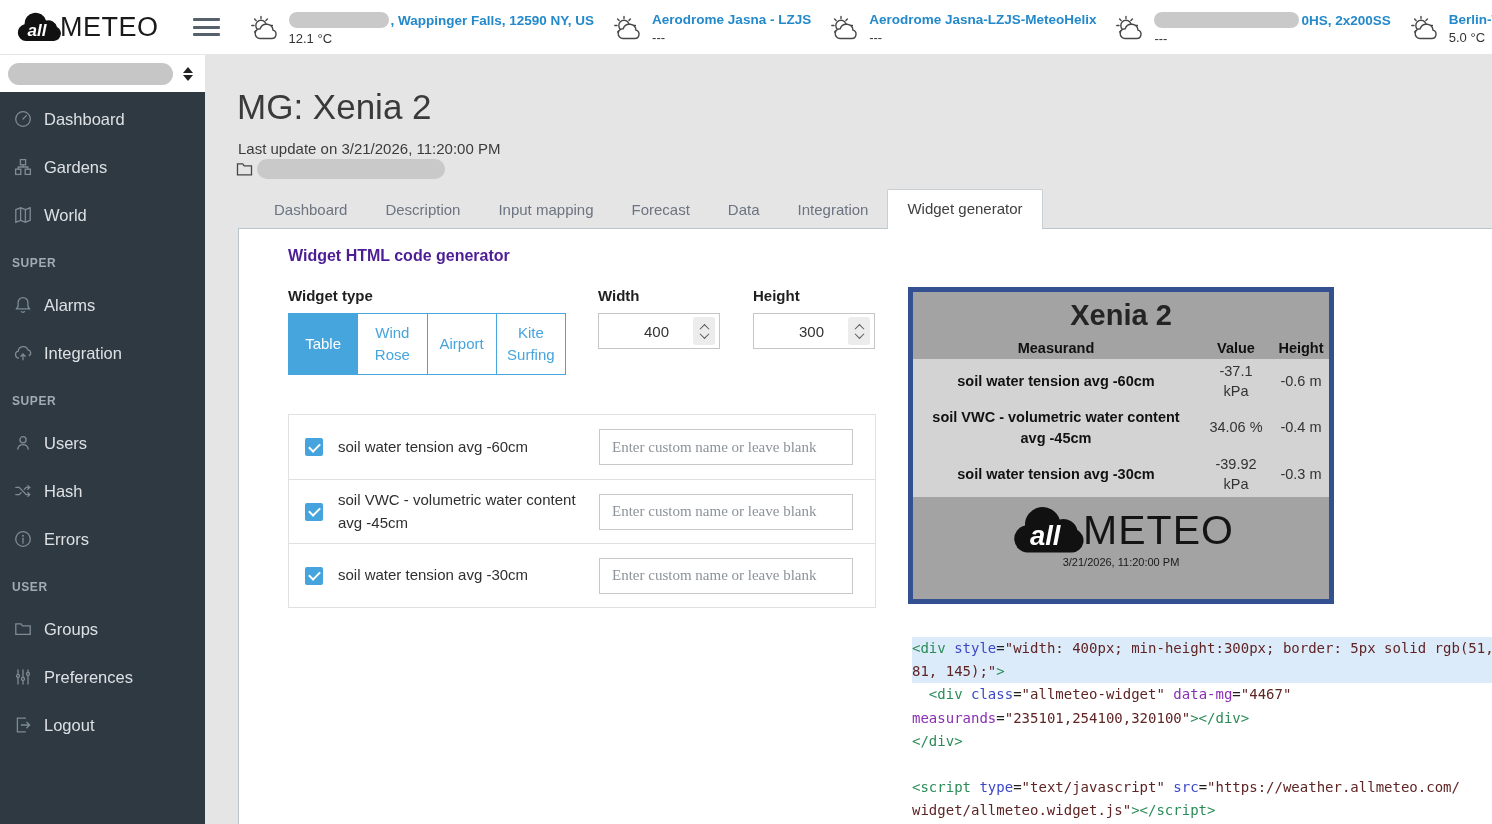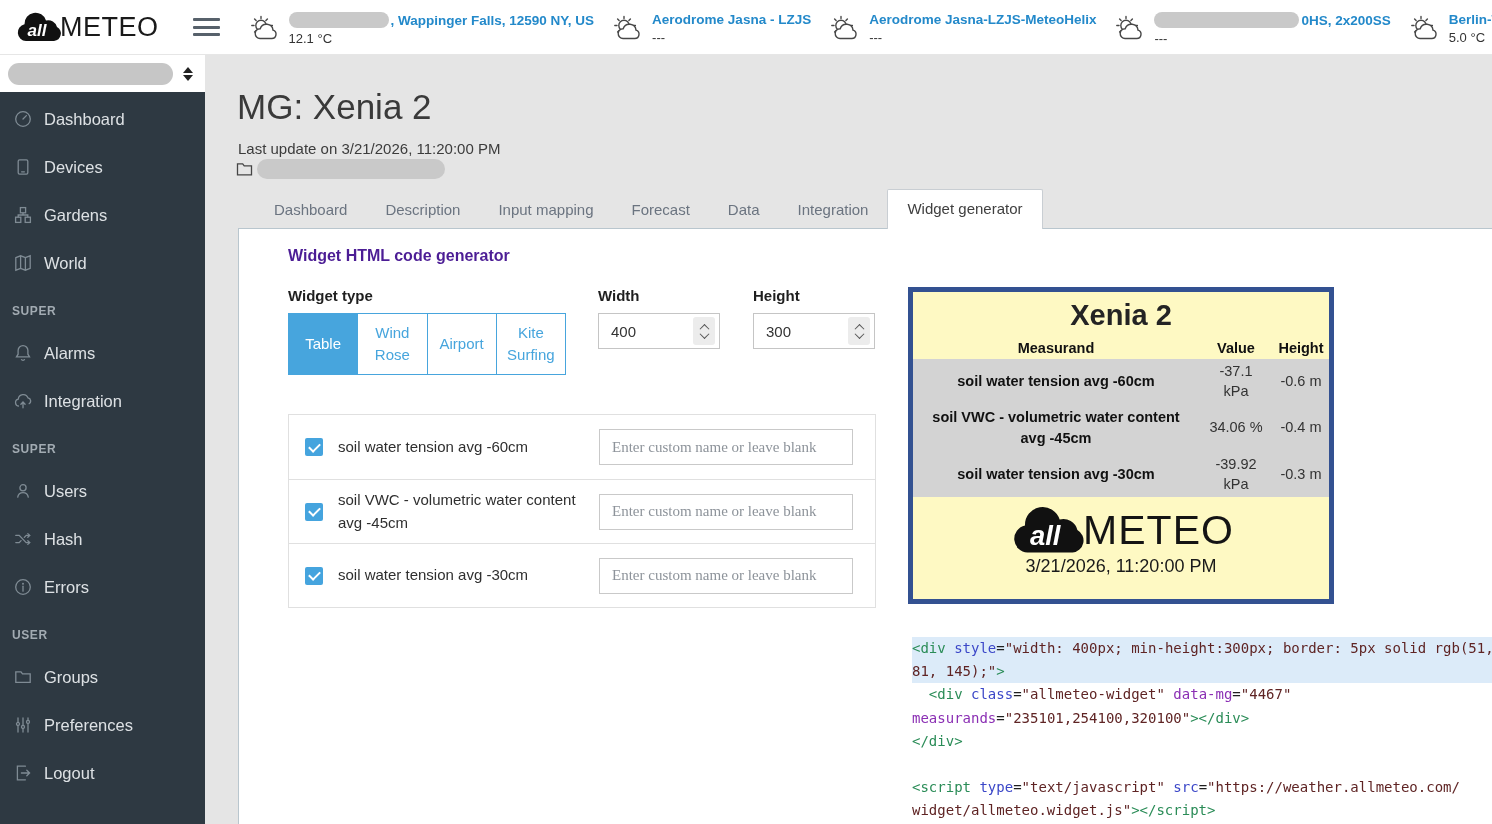"Devices" div.nav-item { html: <div> <span> <svg> <rect></rect> <path></path> </svg> </span> <span>Devices</span> </div> -> none }
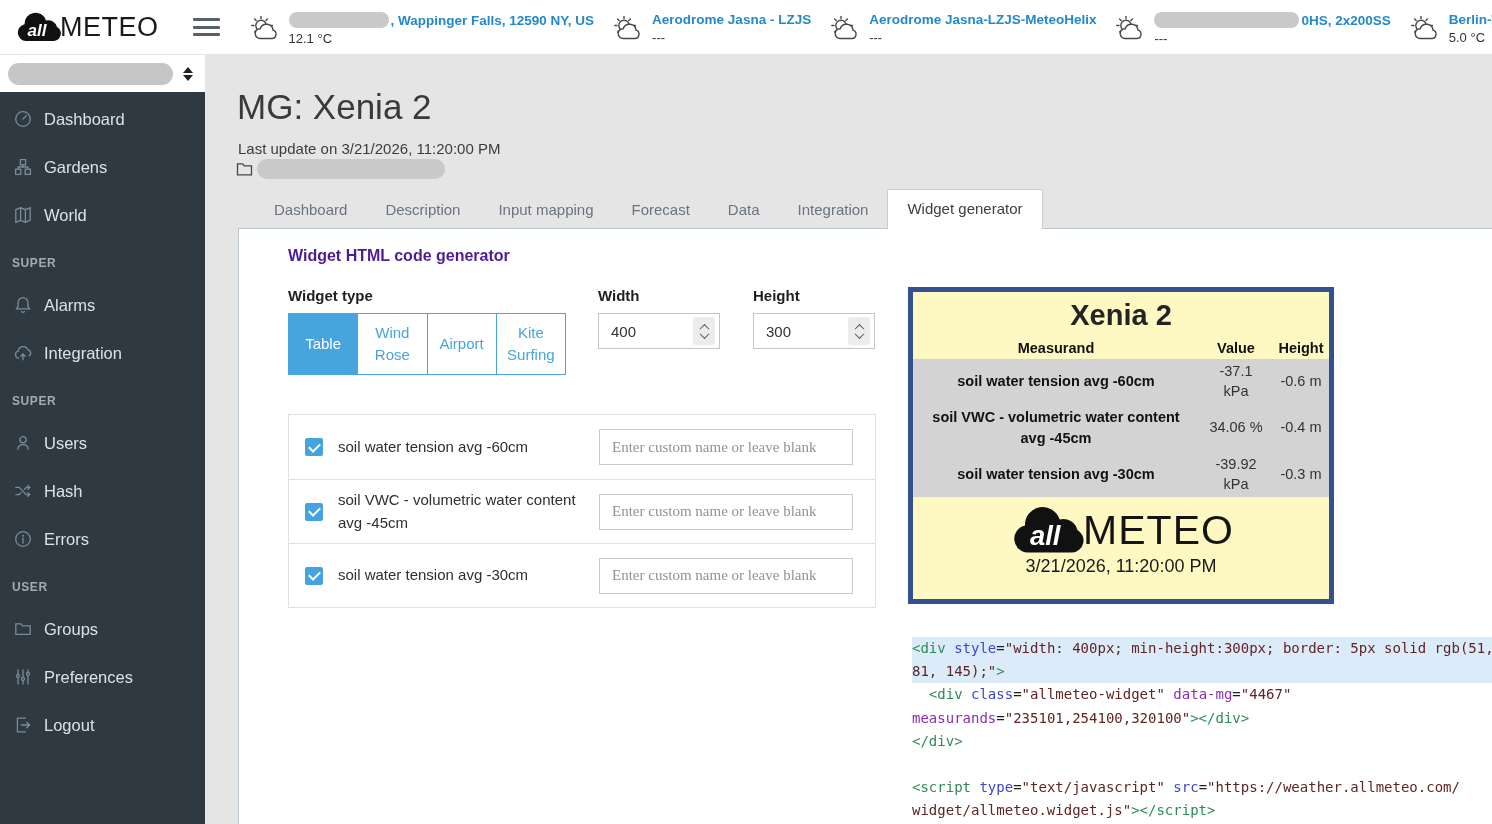"400" .num-input input { text-align: none -> right }
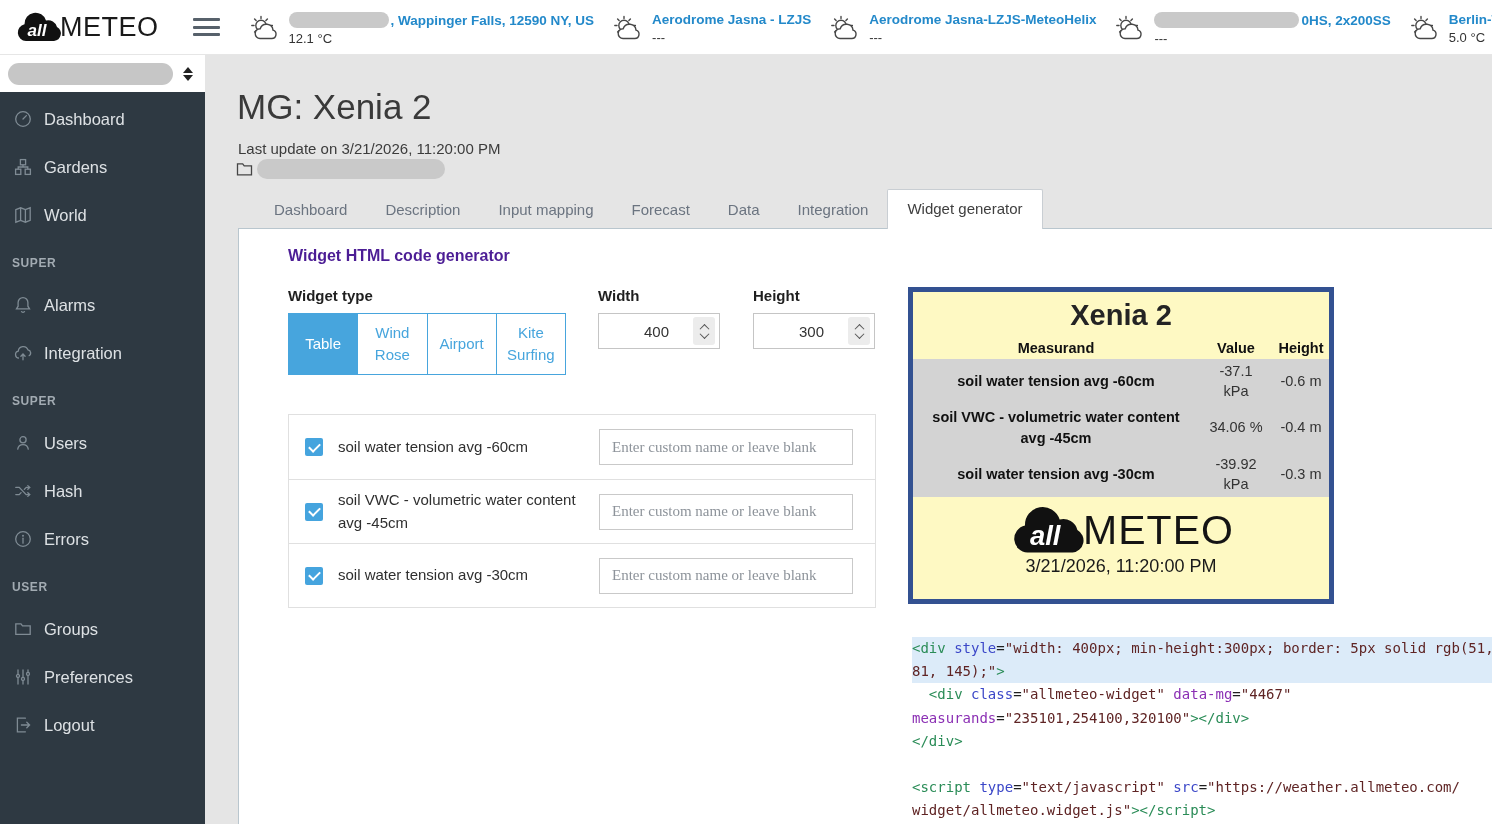"Xenia 2" .widget-preview { background: #fef9c3 -> #a3a3a3 }
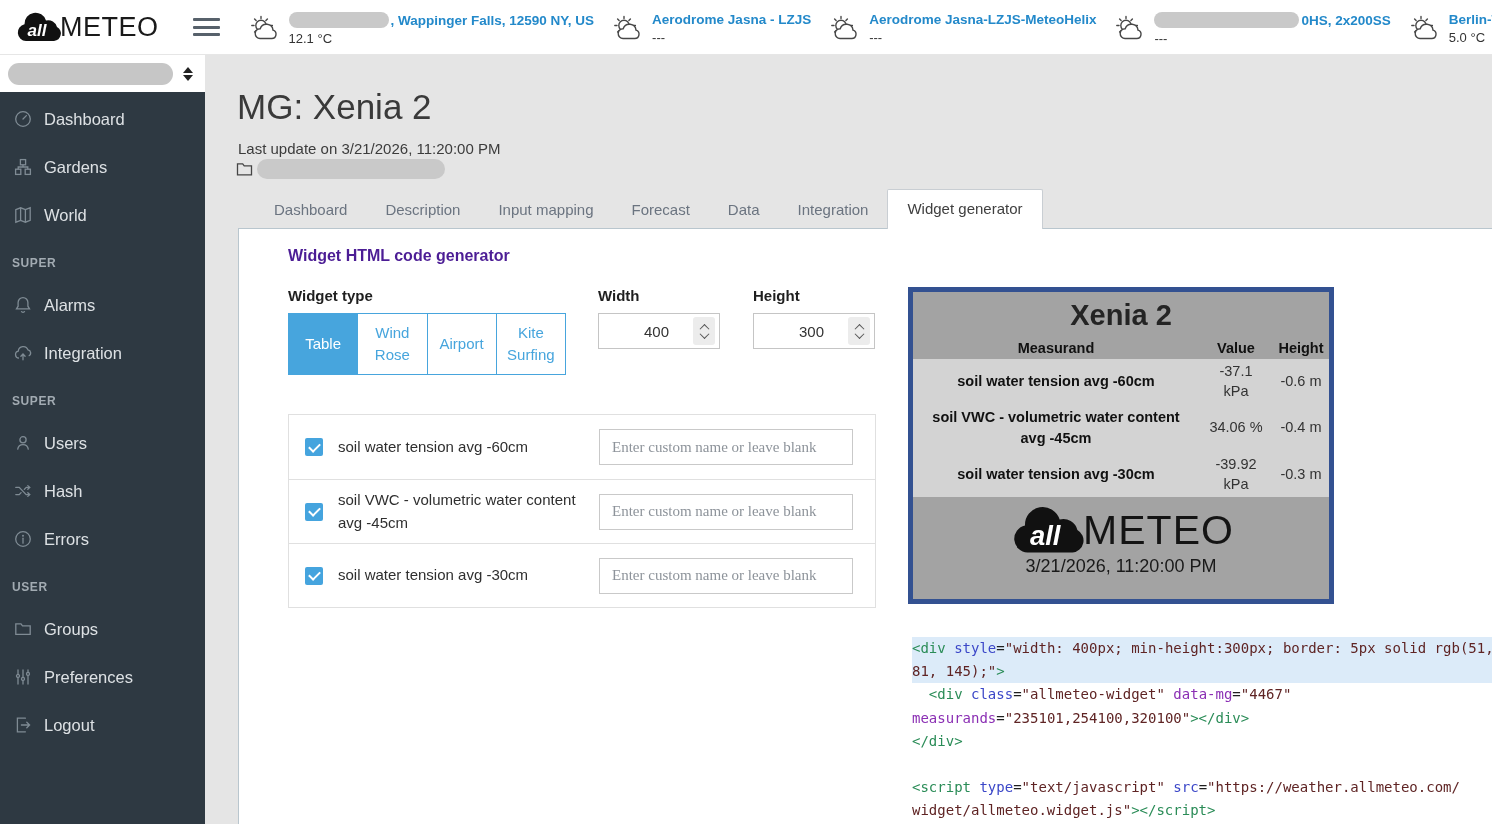"3/21/2026, 11:20:00 PM" .w-time { font-size: 18px -> 11px }
